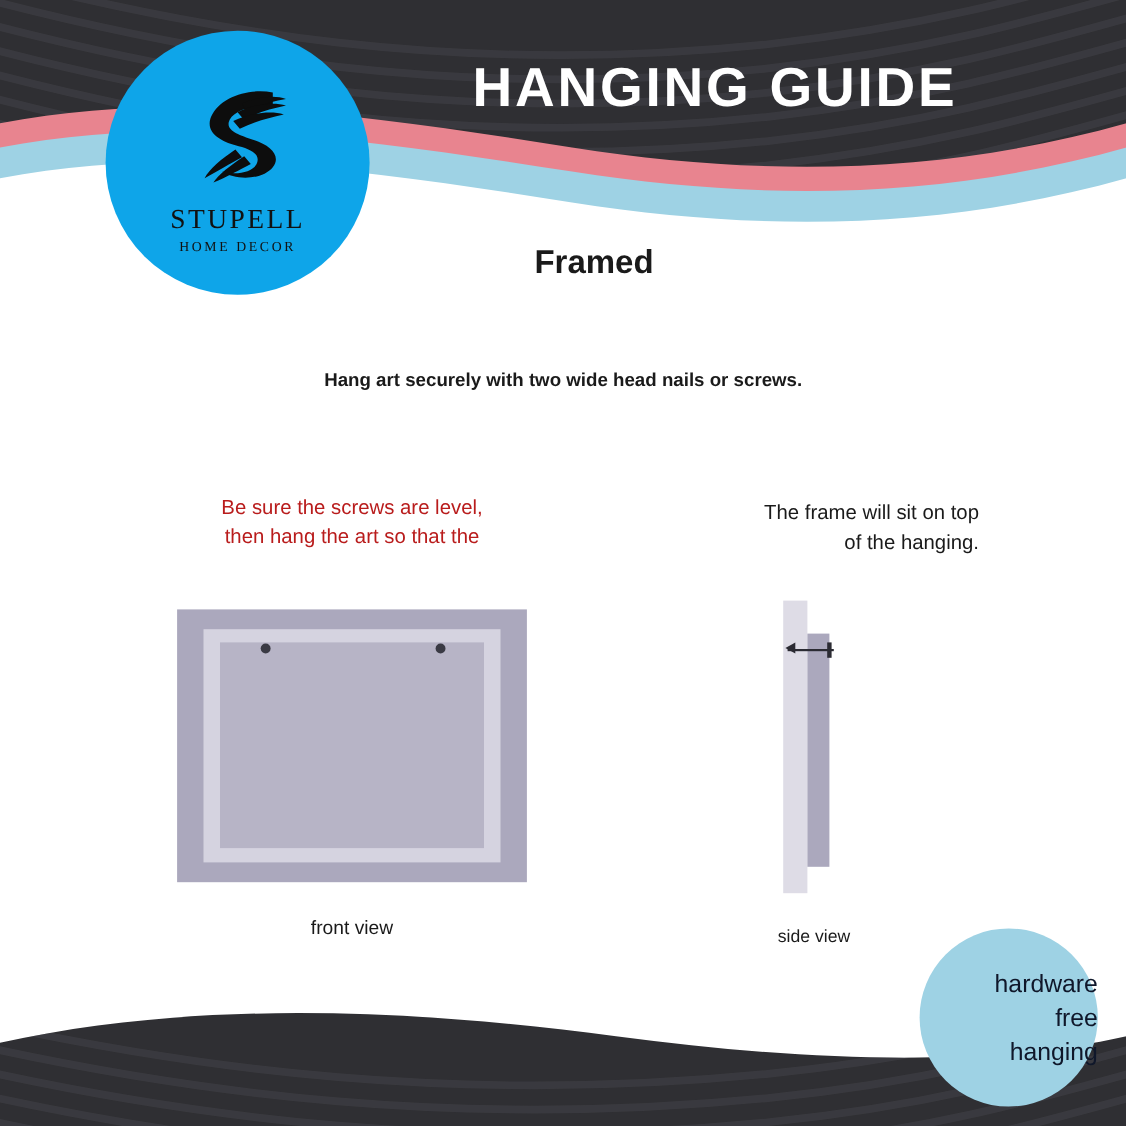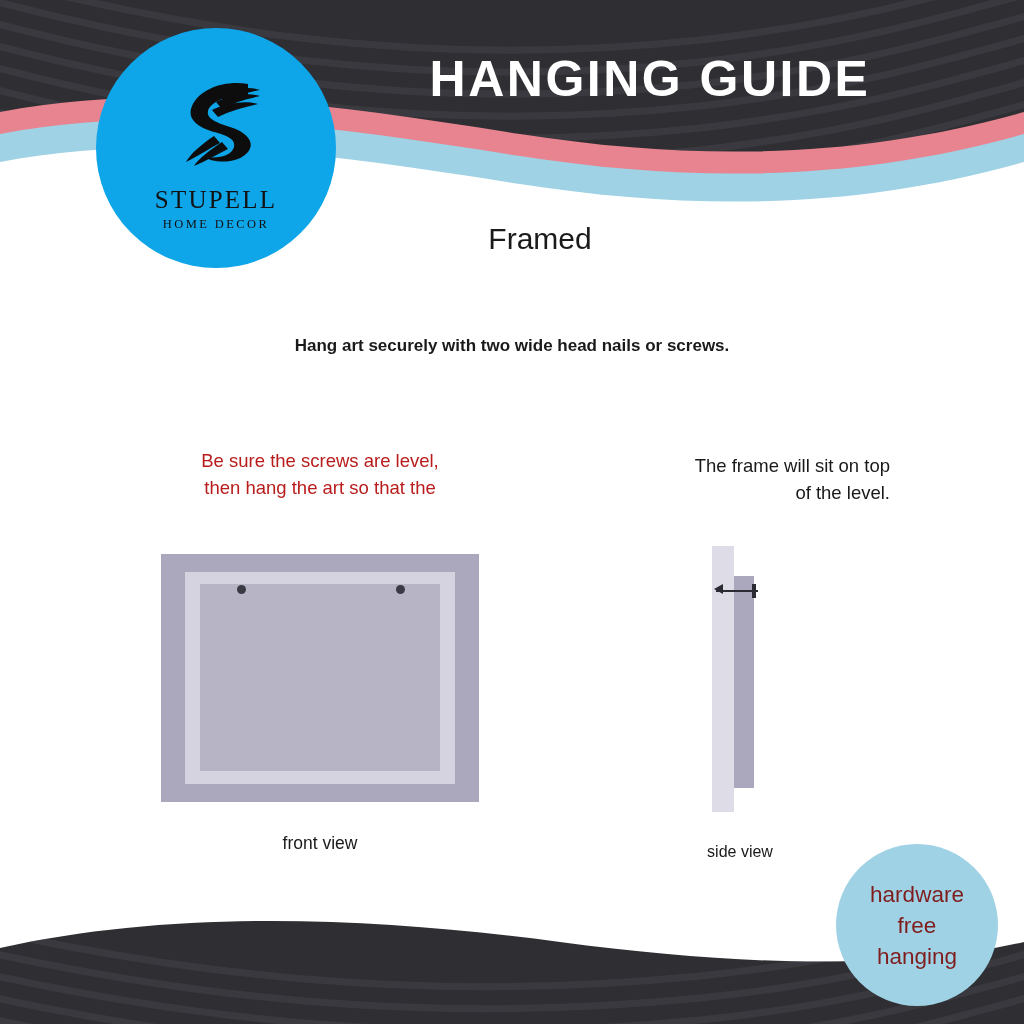"Framed" .product-title { font-weight: 400 -> 700 }
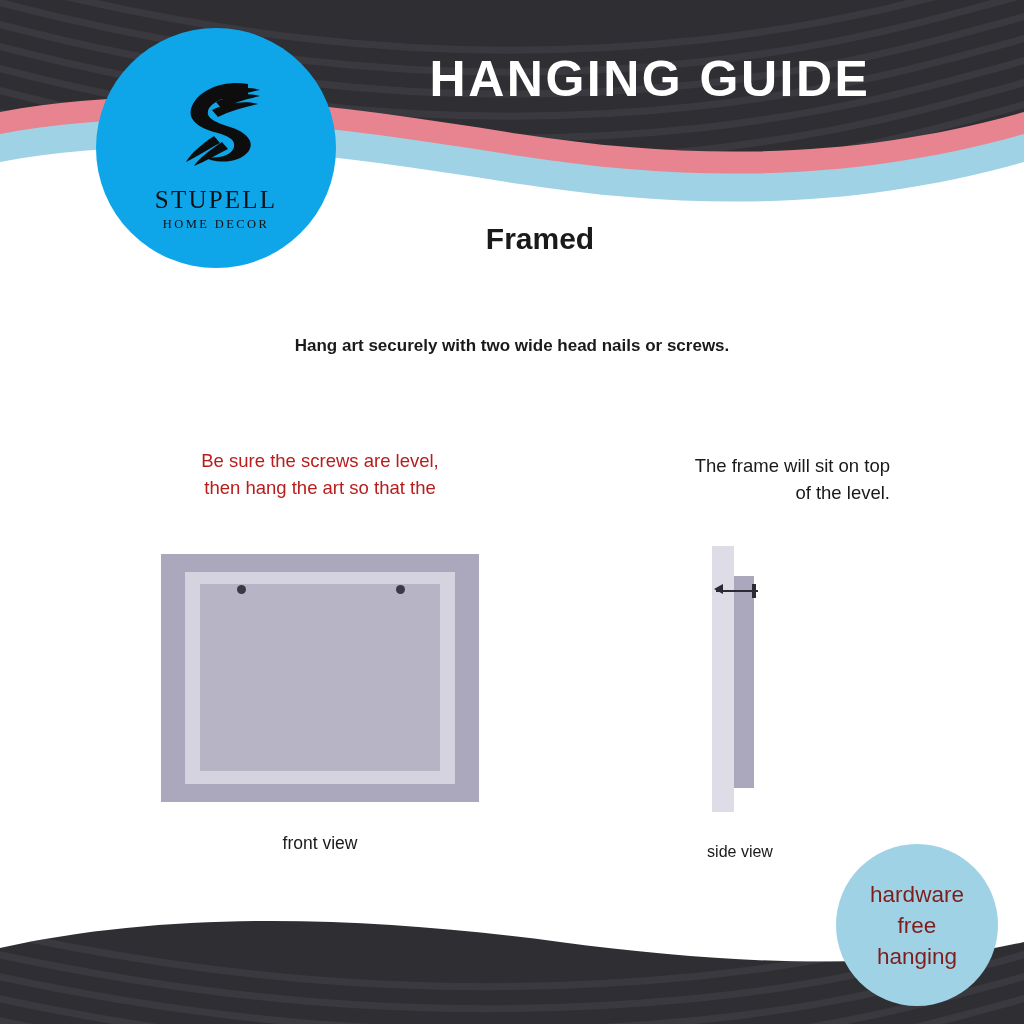"of the level." div { text: level -> hanging }
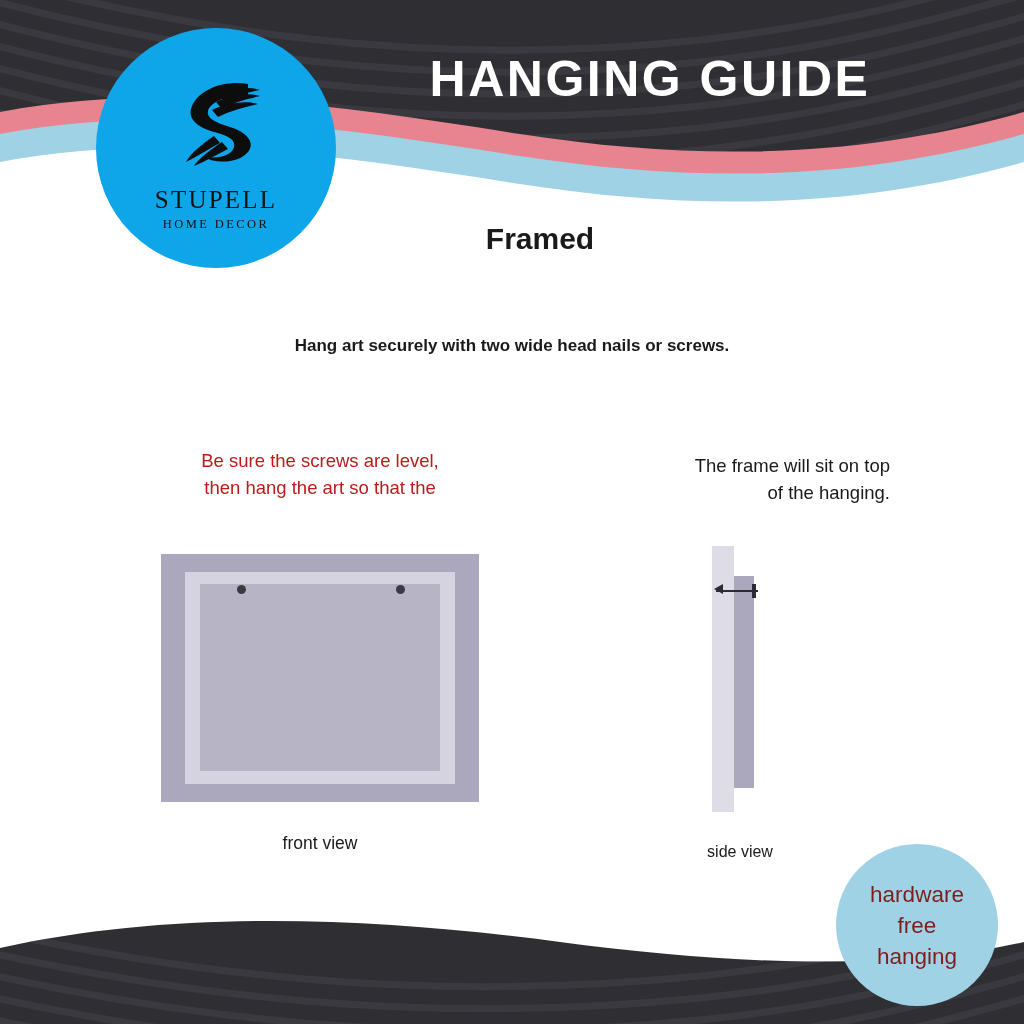"hardware" .hf-badge { align-items: center -> flex-end; color: #7f1d1d -> #0f172a }
